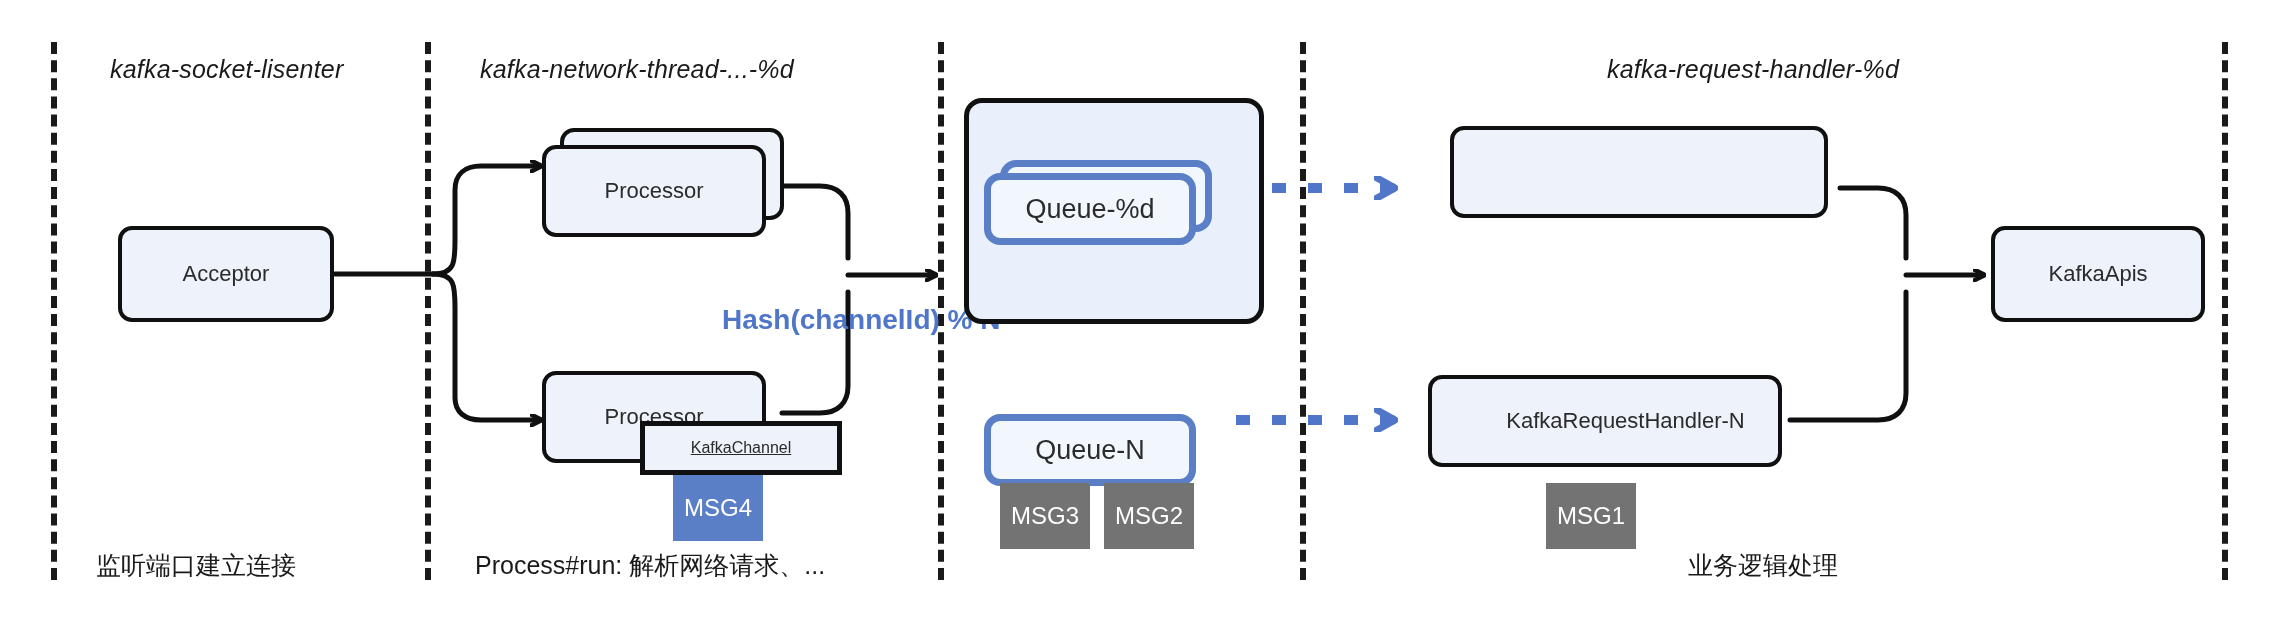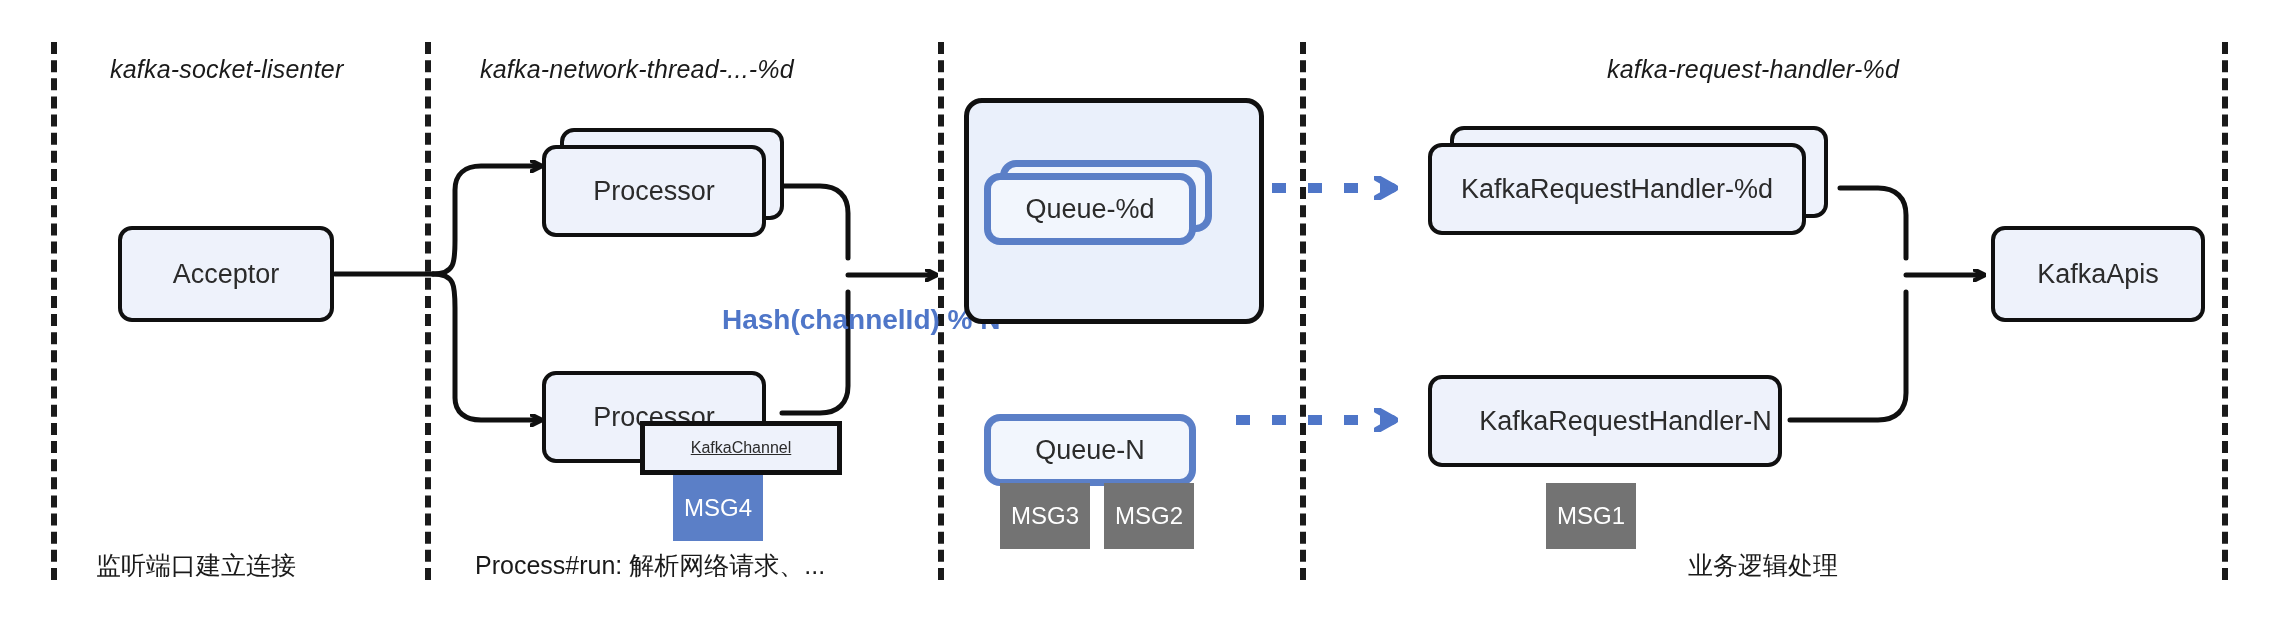"Processor" .node { font-size: 27px -> 22px }
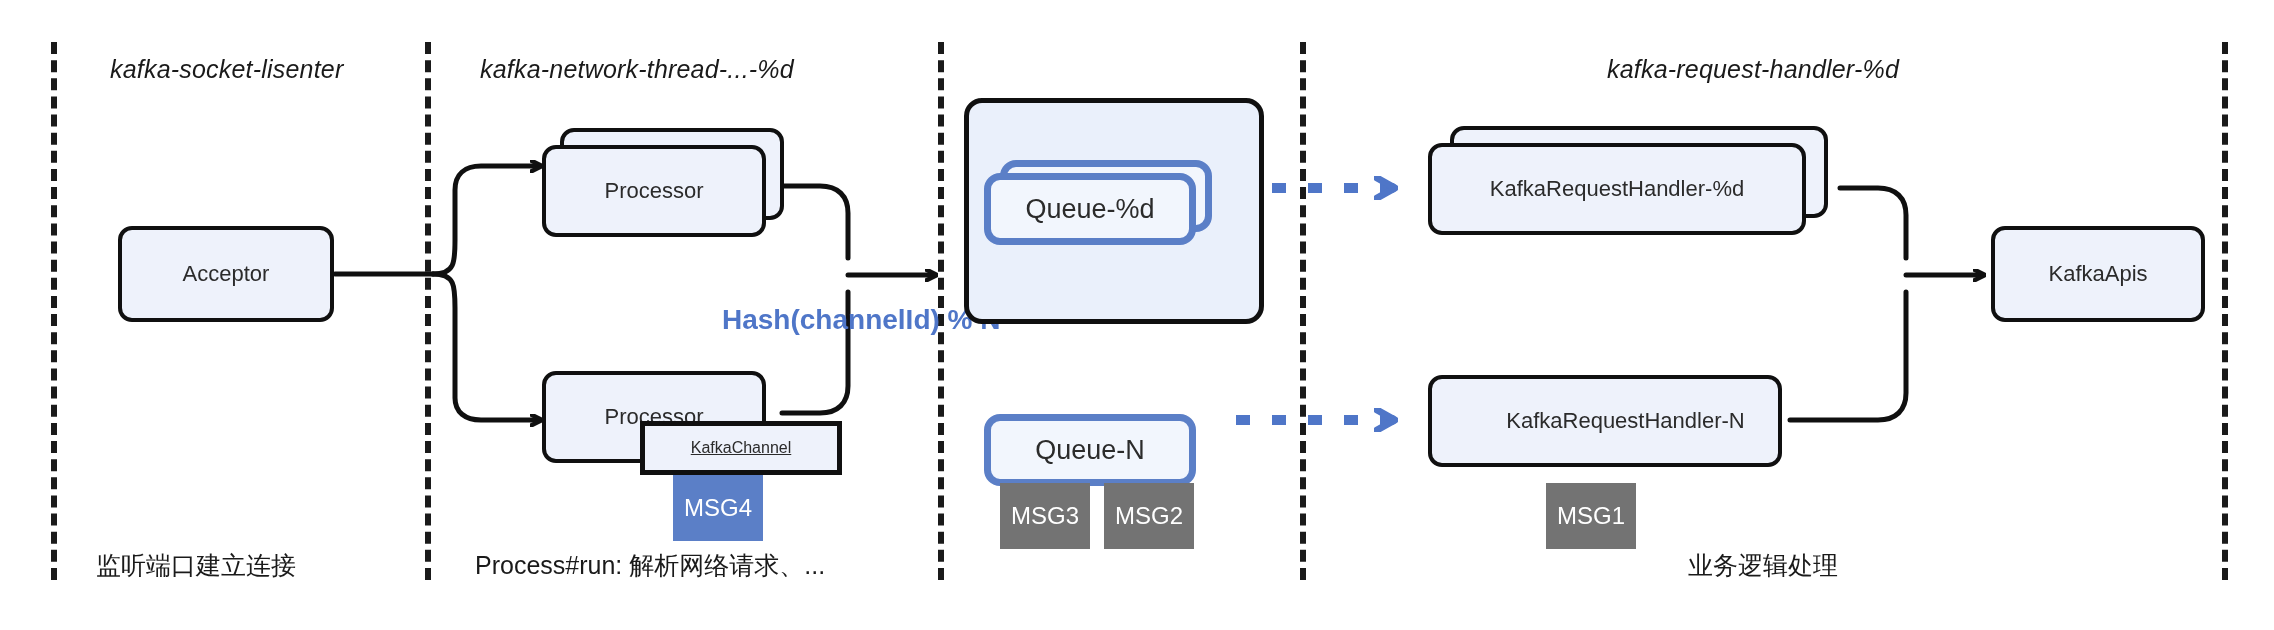"KafkaRequestHandler-%d" div.node { html: <div>KafkaRequestHandler-%d</div> -> none }
